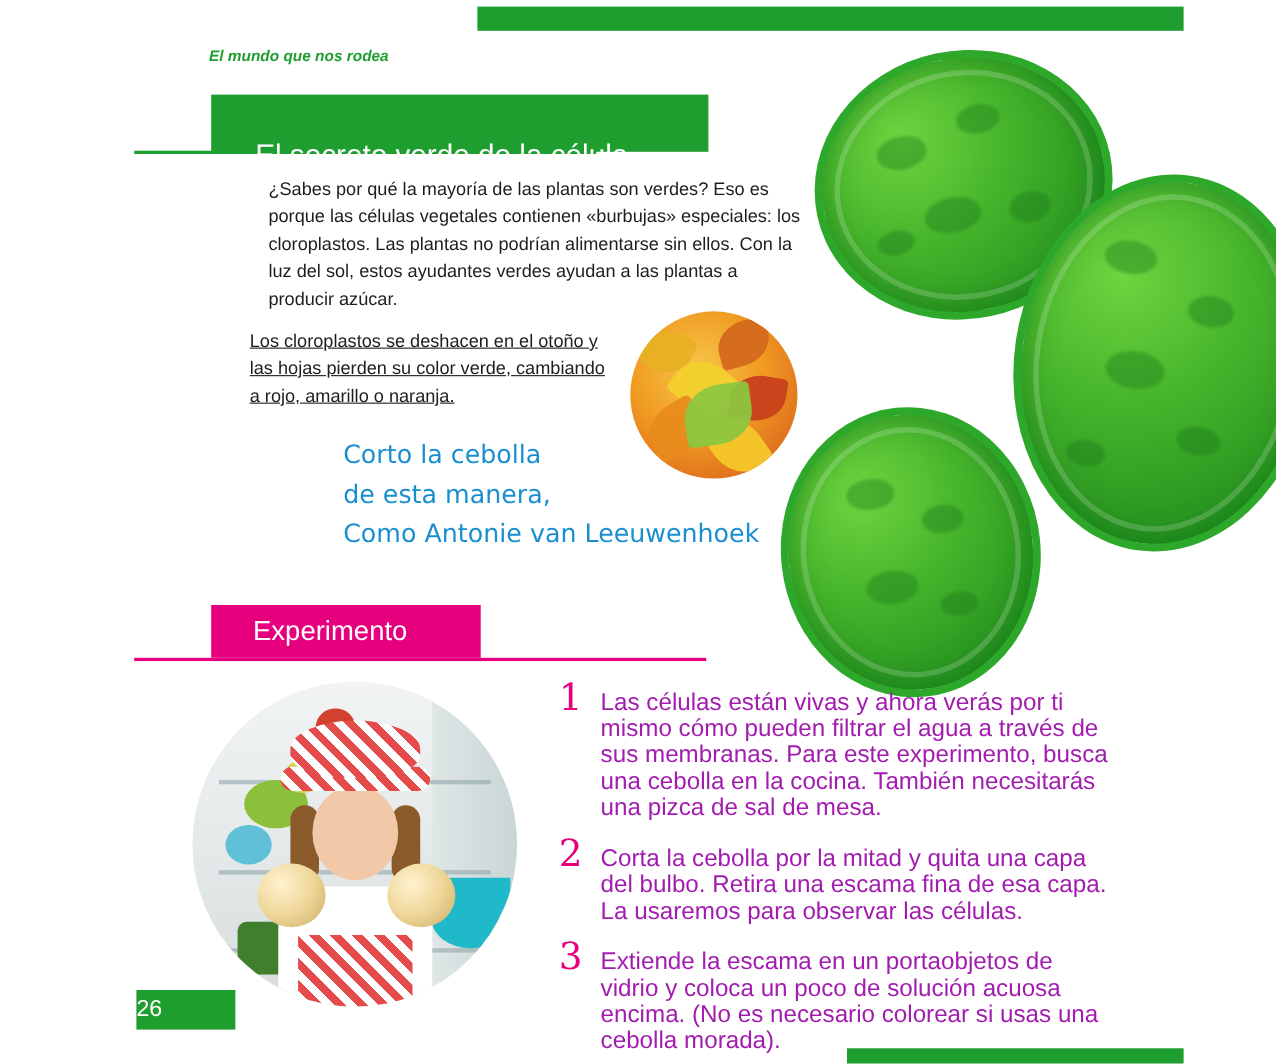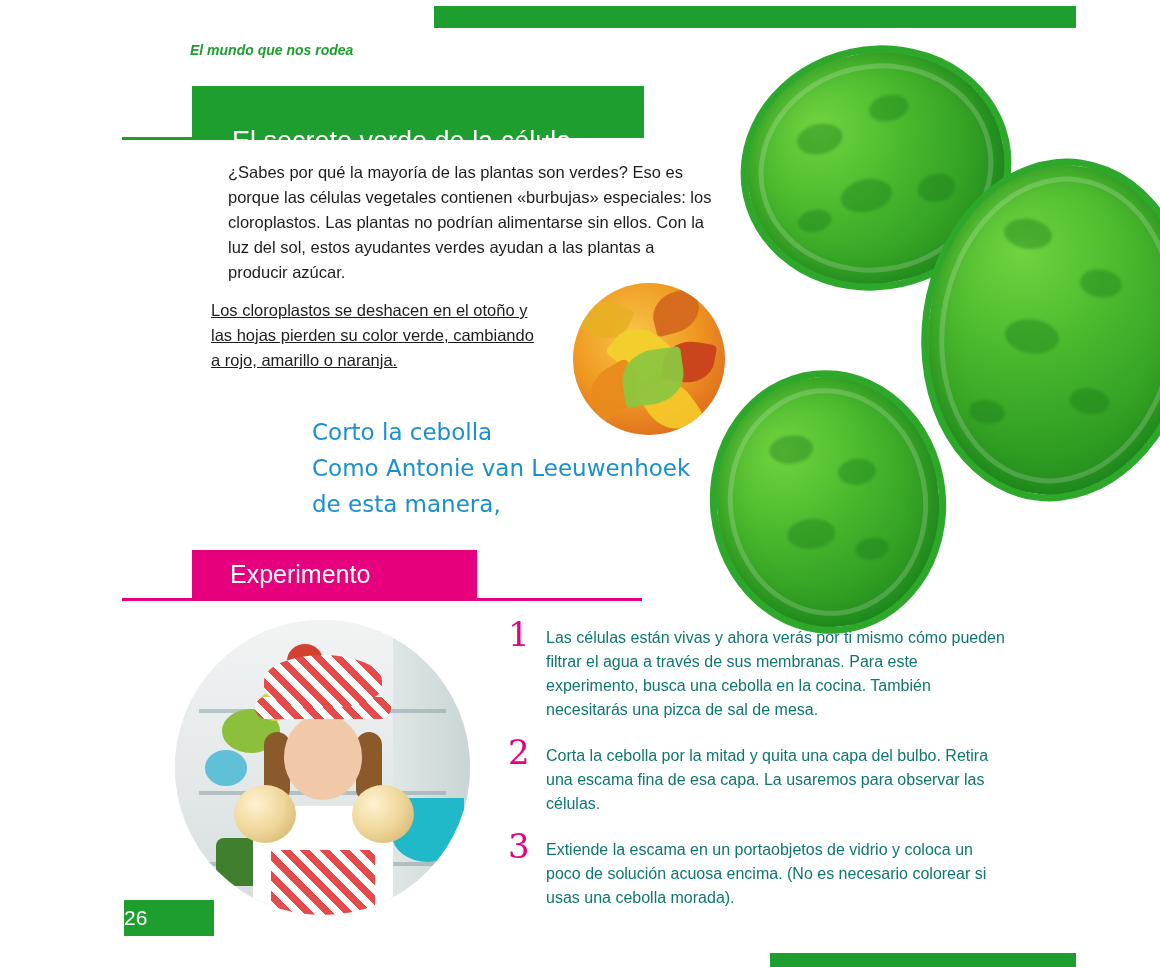"¿Sabes por qué la mayoría" .body-p { margin-left: none -> 16px }
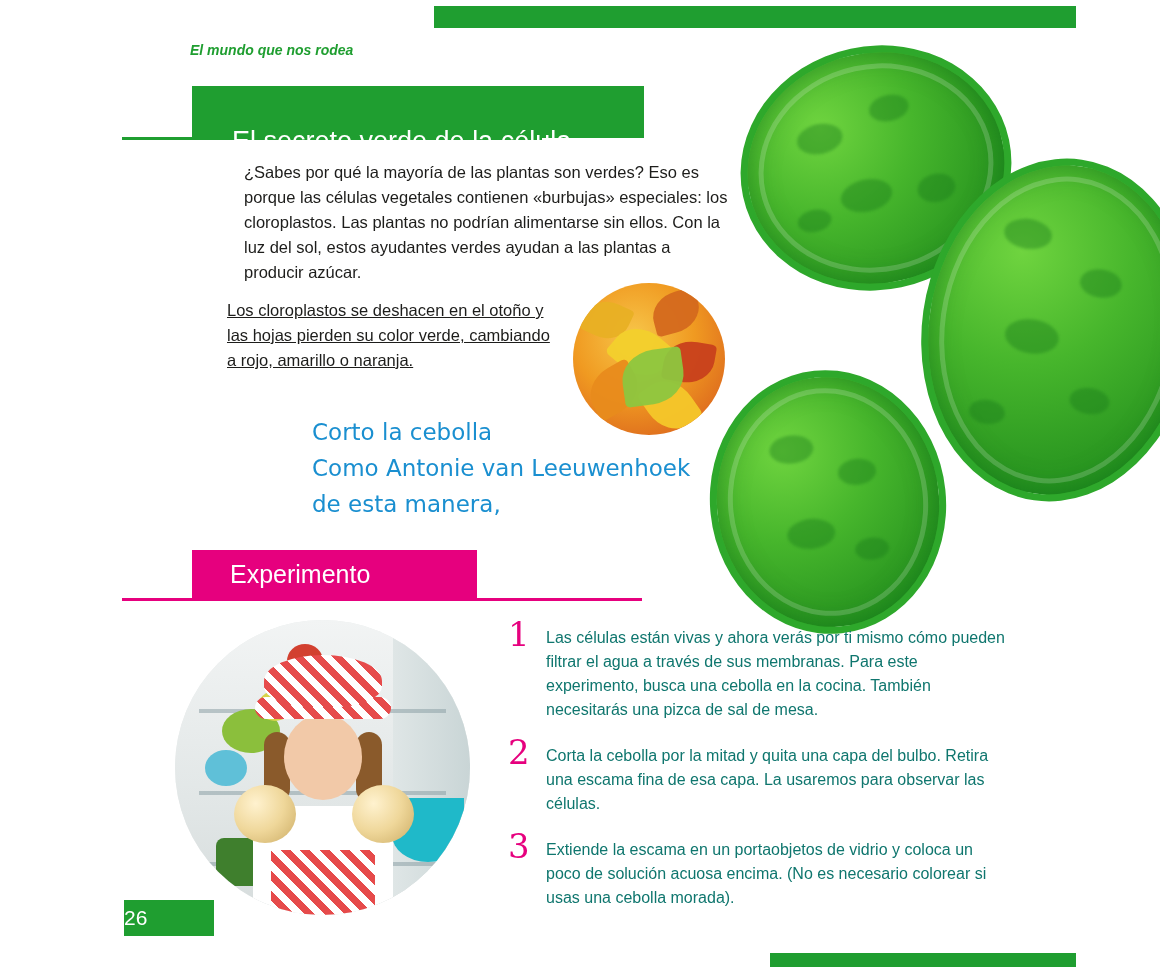"Corto la cebolla" .handwriting { top: 414px -> 396px }
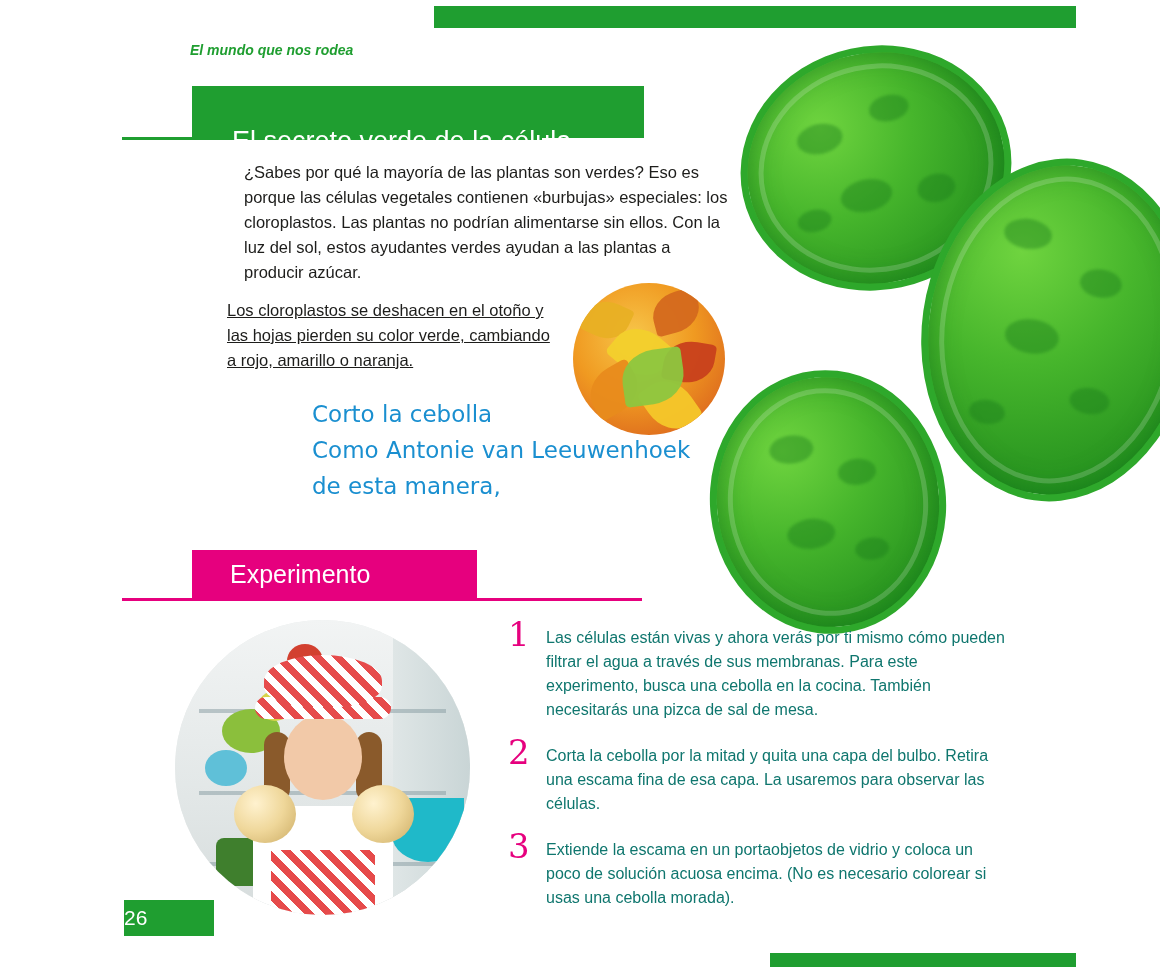"Como Antonie van Leeuwenhoek" div { order: before "de esta manera," -> after "de esta manera," }
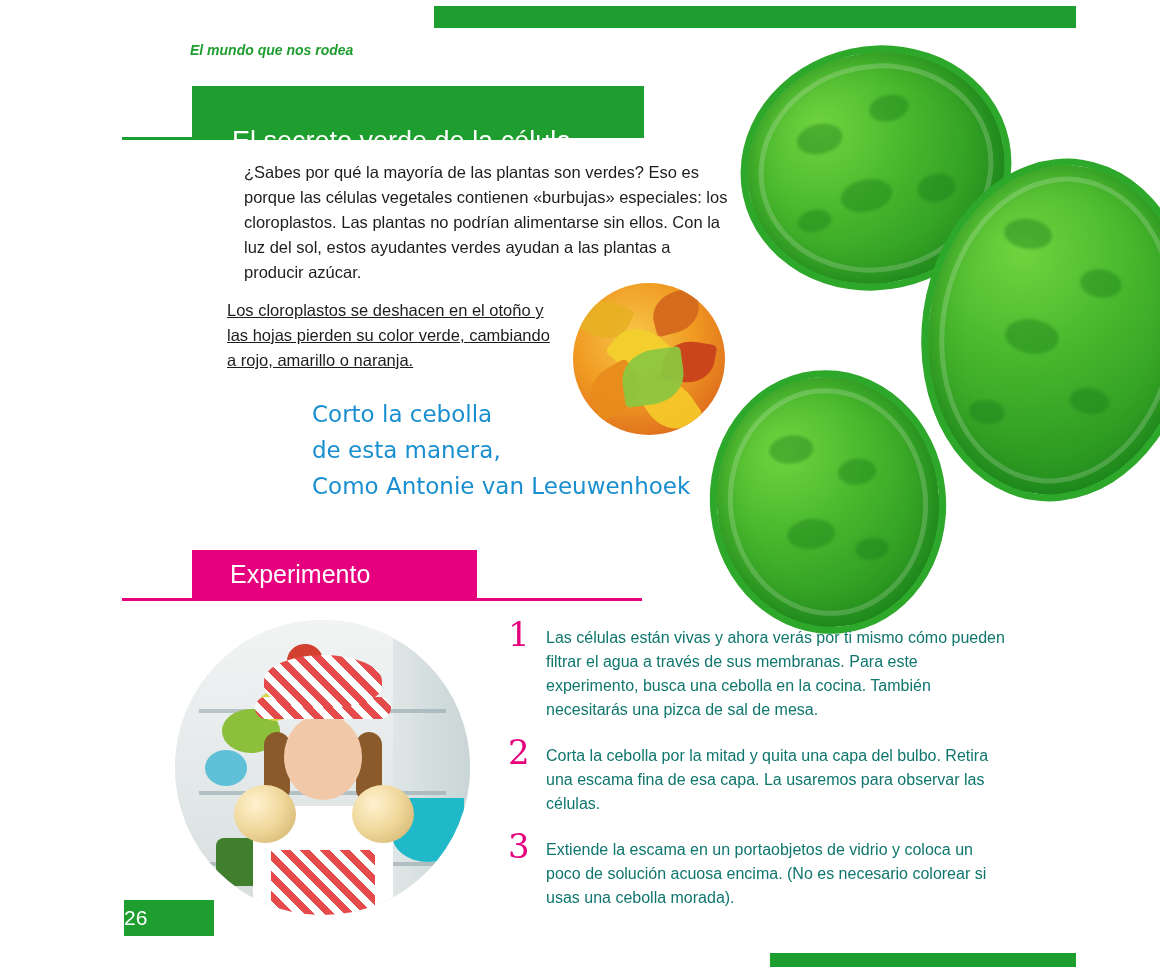"Experimento" .exp-band { width: 285px -> 245px }
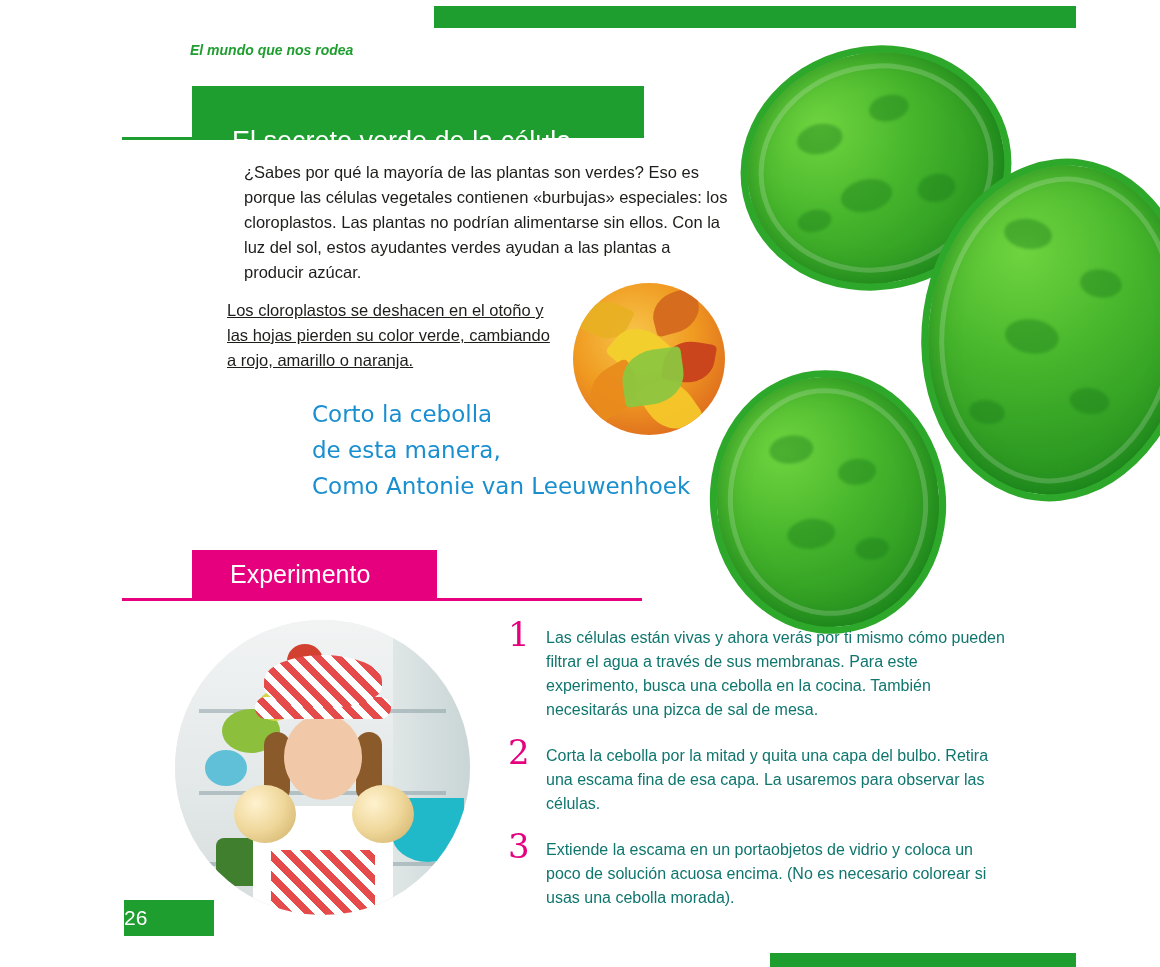"Las células están vivas y" .step-text { color: #0f766e -> #a21caf; font-size: 16px -> 22px }
